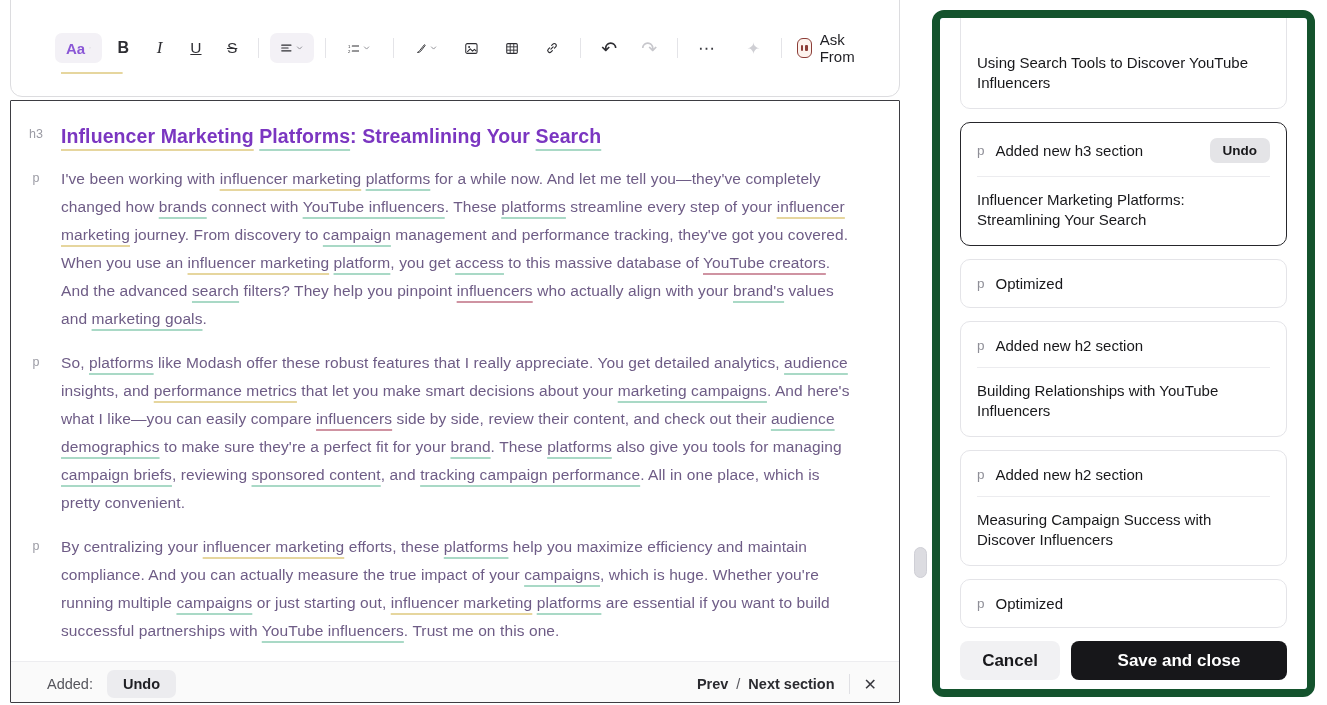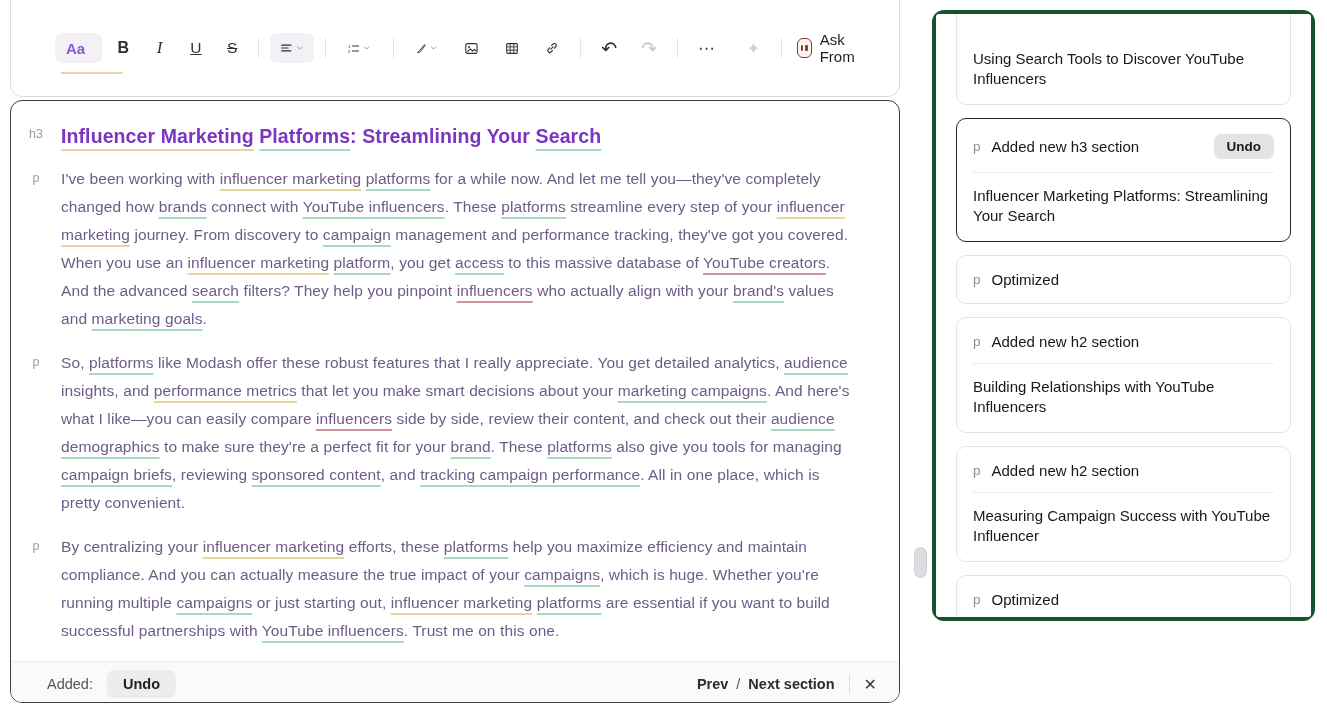"Using Search Tools to Discover" .frame { border: 4px solid #14532d -> 8px solid #14532d; height: 611px -> 687px }
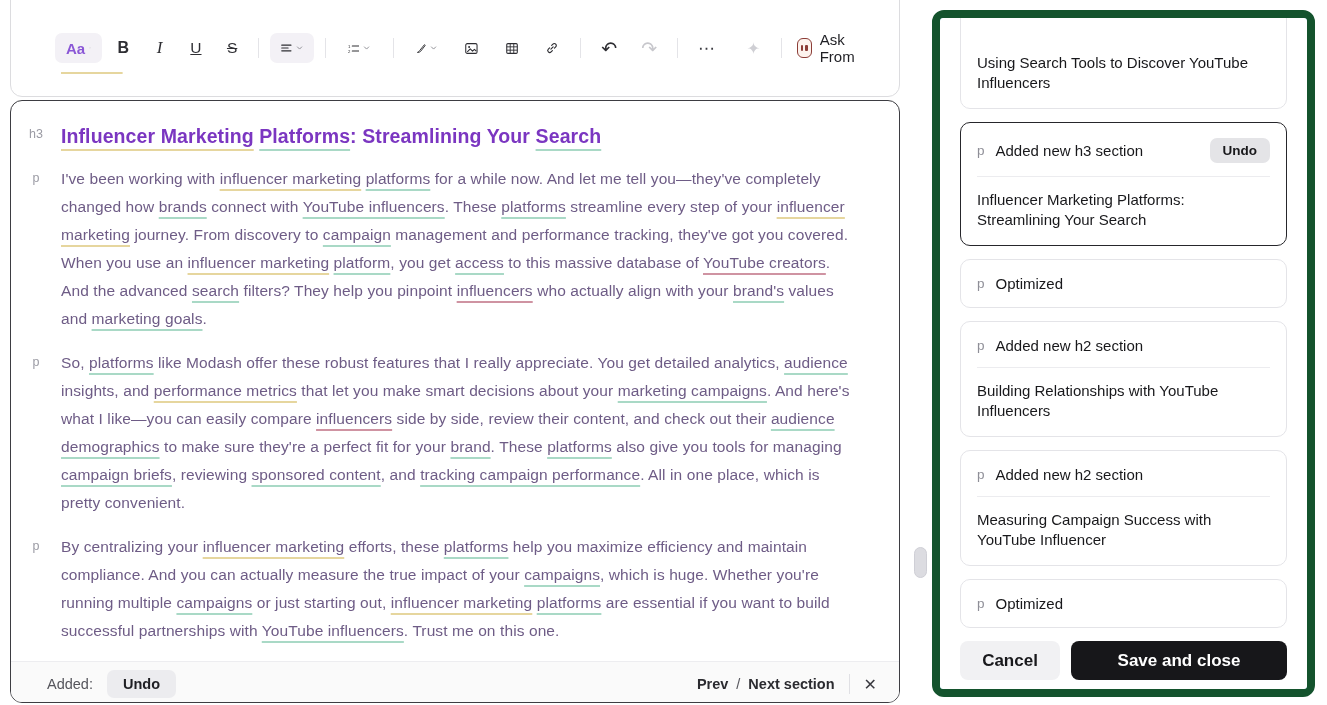"h3" .main-box { border-radius: 12px -> 1px }
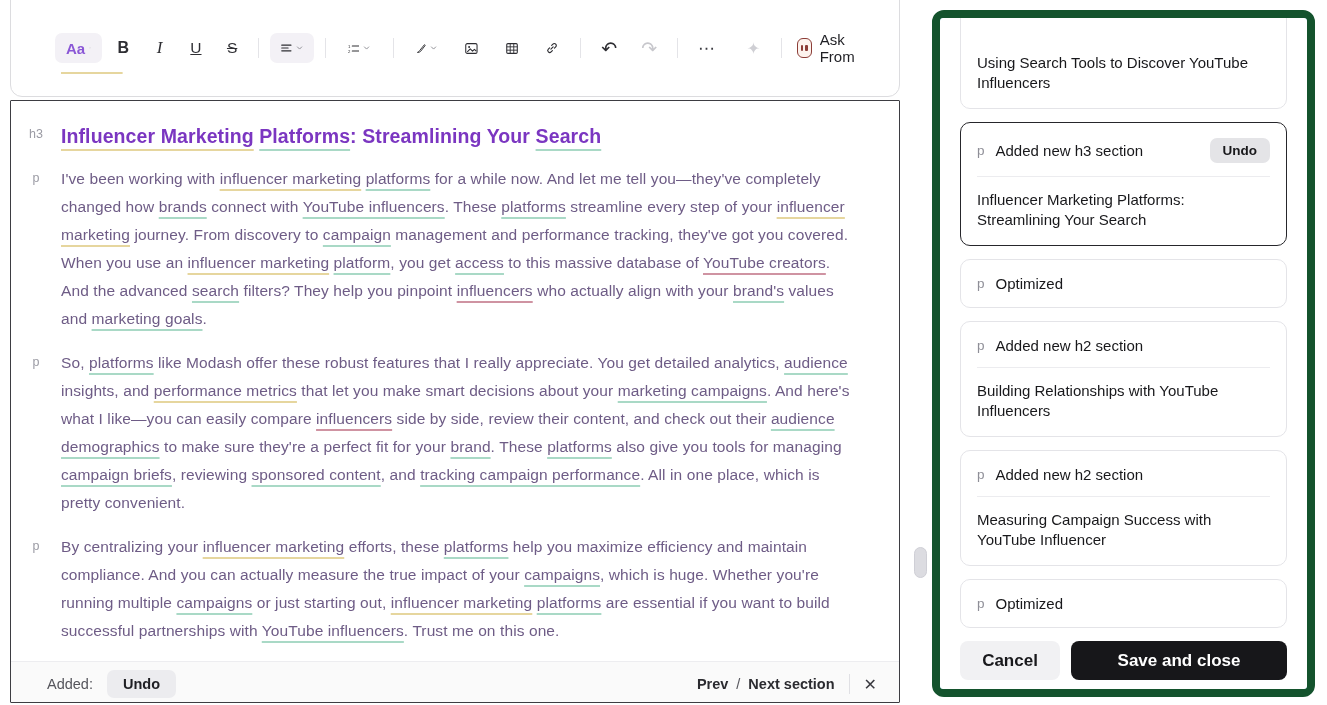"Measuring Campaign Success with YouTube" div.card-body { text: YouTube Influencer -> Discover Influencers }
